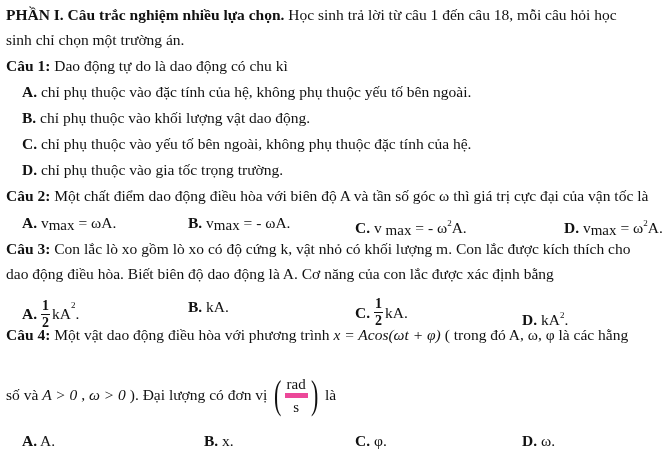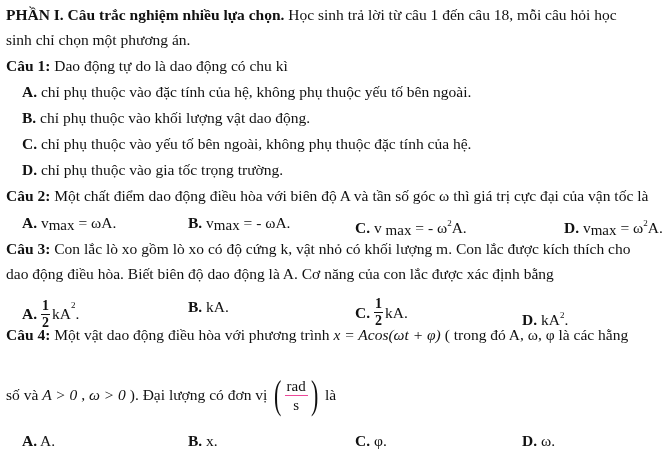"sinh chỉ chọn một phương" div.line { text: phương -> trường }
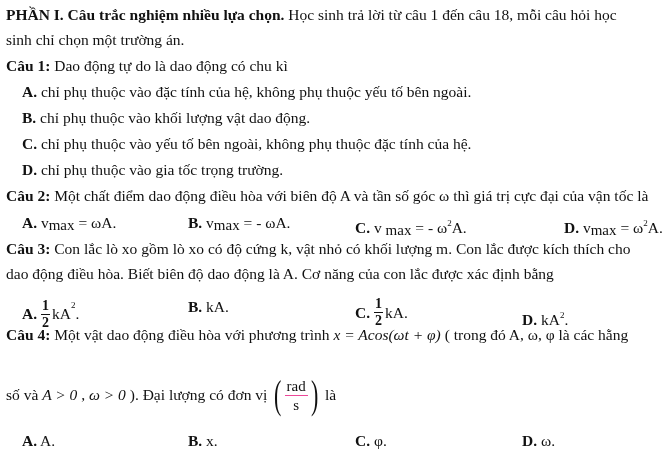"rad" .frac2 .num { border-bottom: 1px solid #ec4899 -> 5px solid #ec4899 }
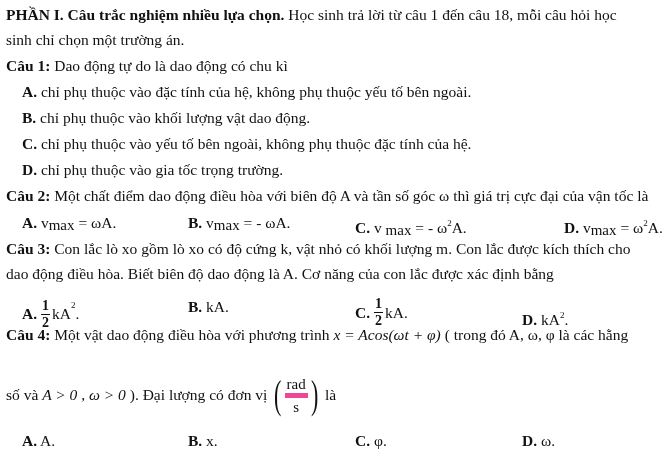"B. x." div.col { left: 188px -> 204px }
